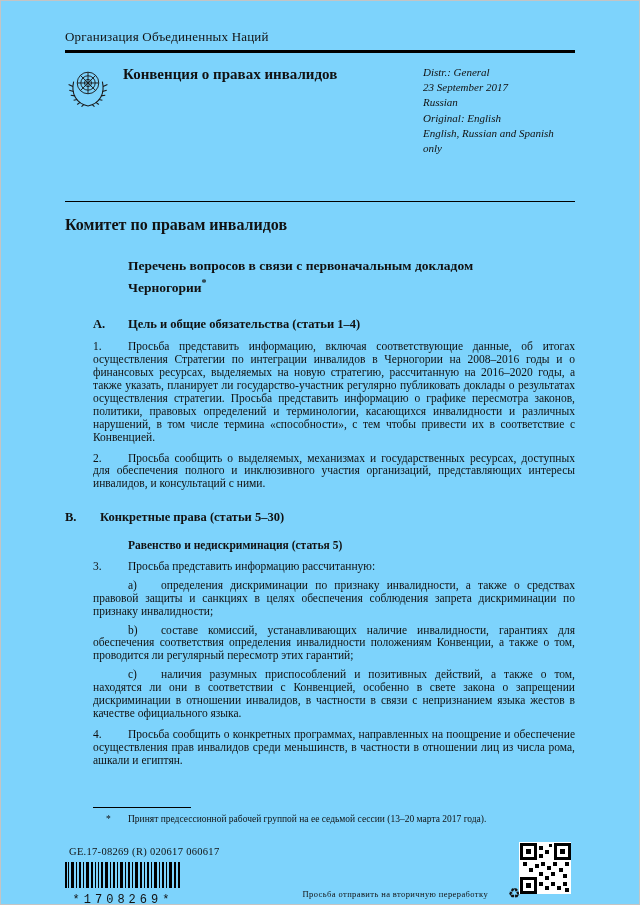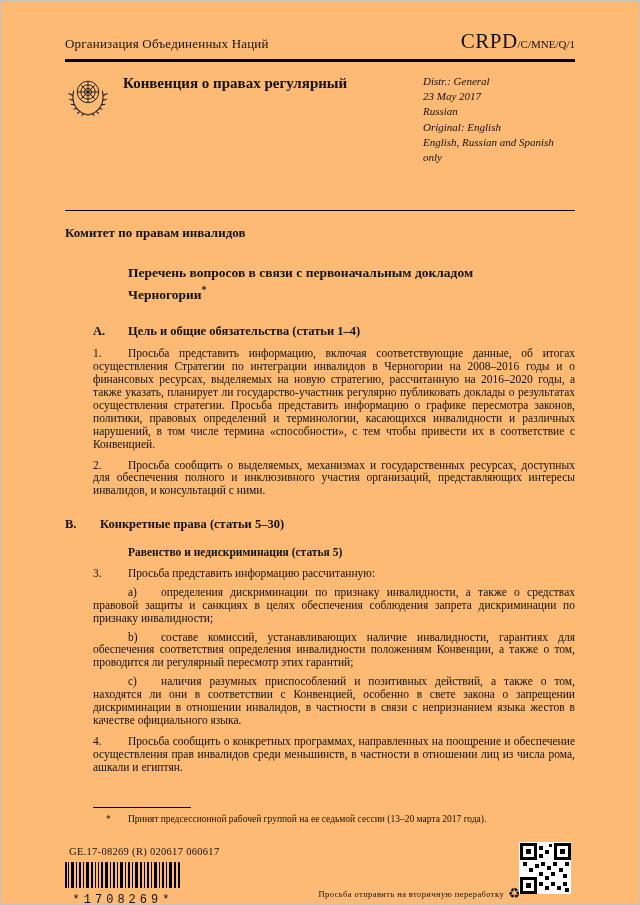"Организация Объединенных Наций" .page { background: #fdba74 -> #7dd3fc }
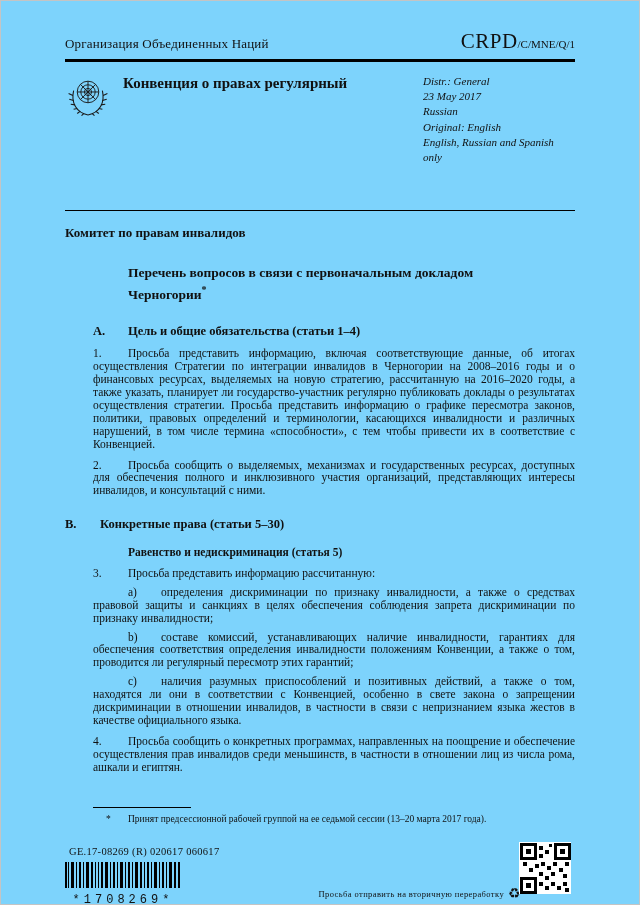"CRPD/C/MNE/Q/1" div.doc-symbol { html: <div><span>CRPD</span><span>/C/MNE/Q/1</span></div> -> none }
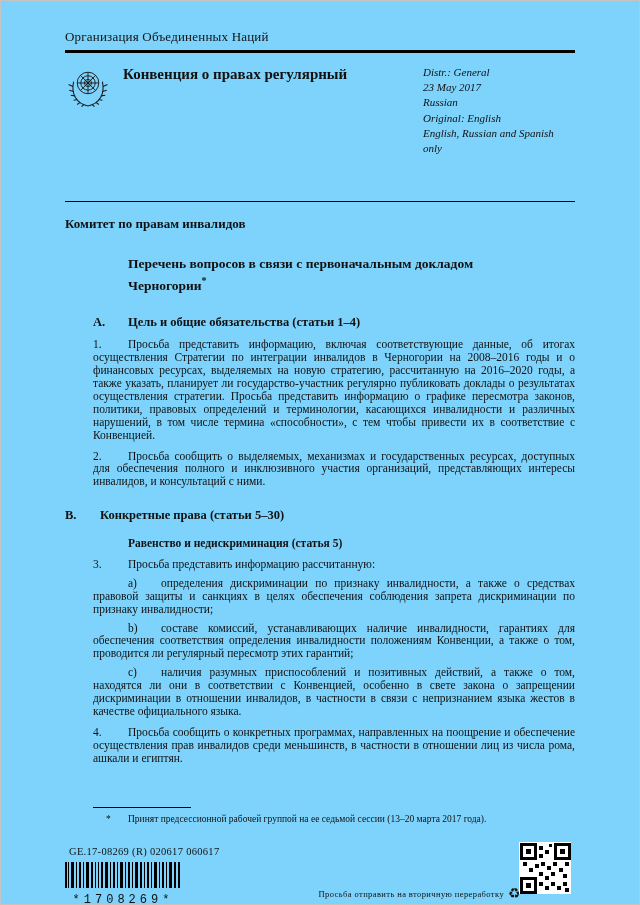"Конвенция о правах регулярный" div.conv-title { text: регулярный -> инвалидов }
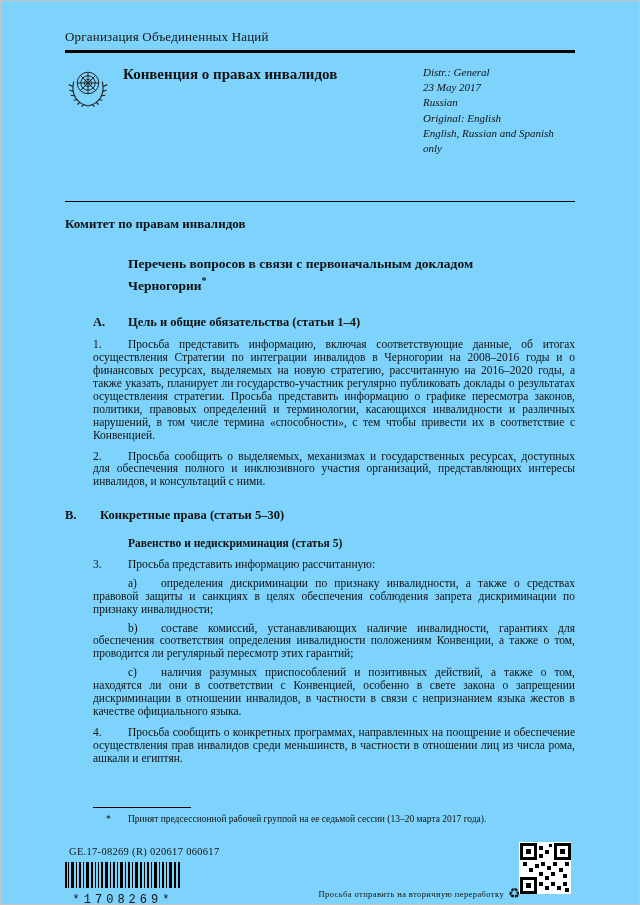"23 May 2017" div { text: May -> September }
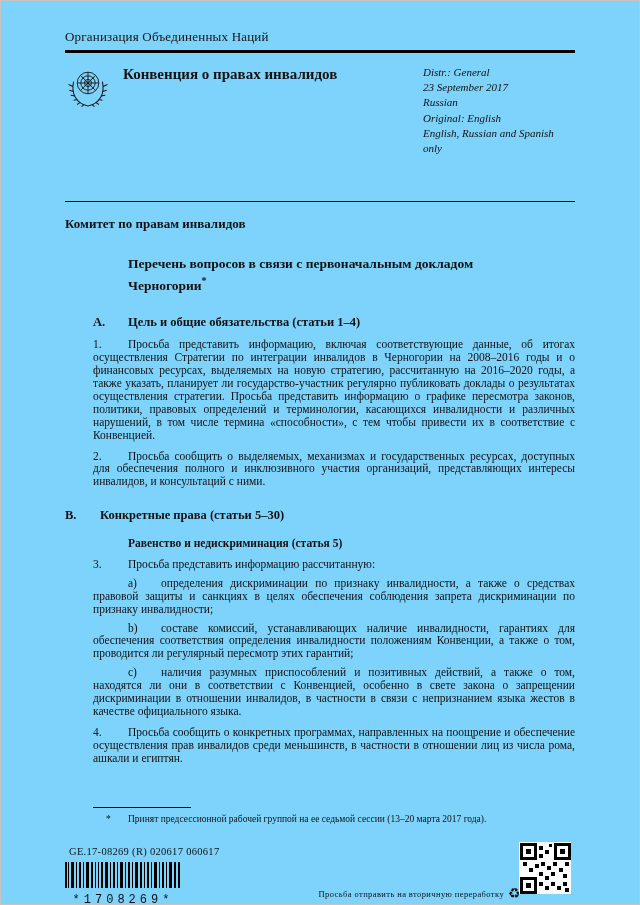"Комитет по правам инвалидов" .committee { font-size: 13px -> 16px }
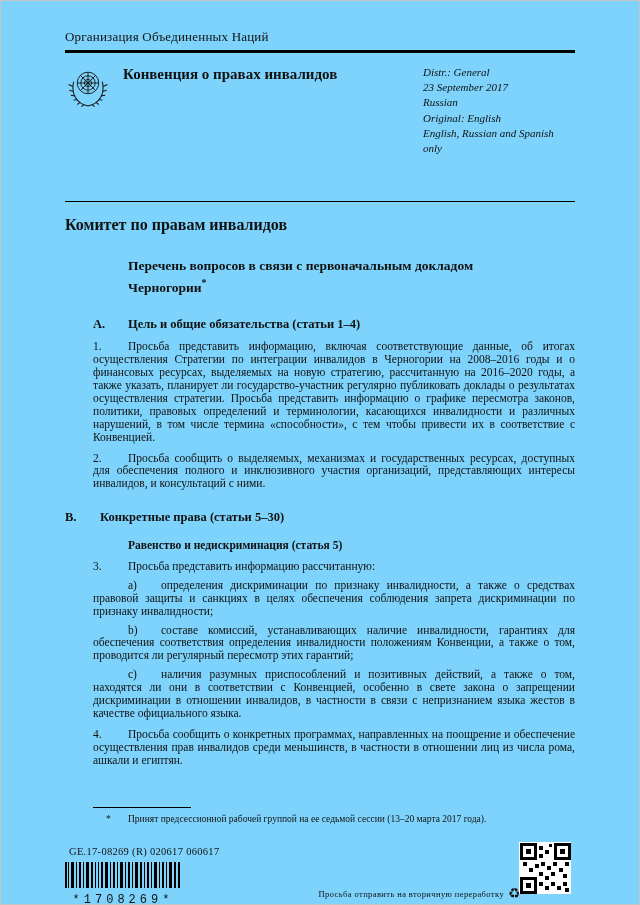"Просьба отправить на вторичную" .recycle-line { gap: 4px -> 20px }
